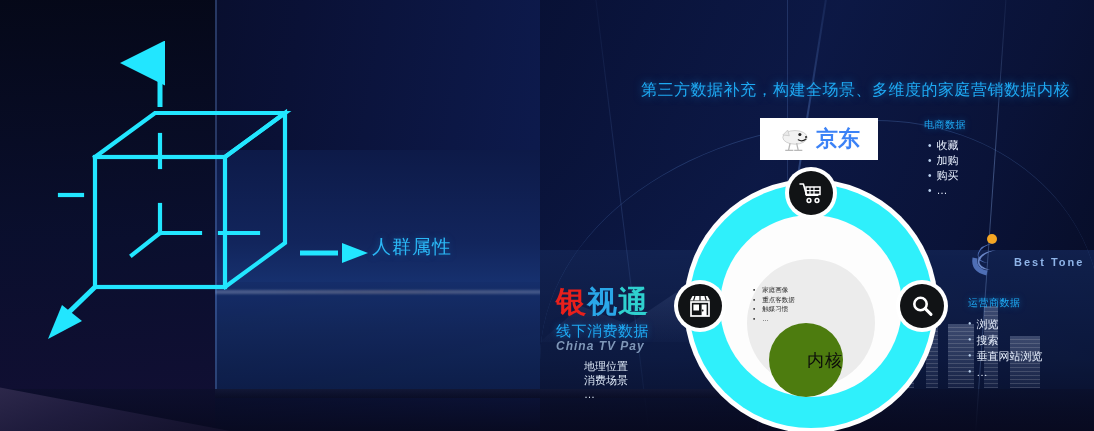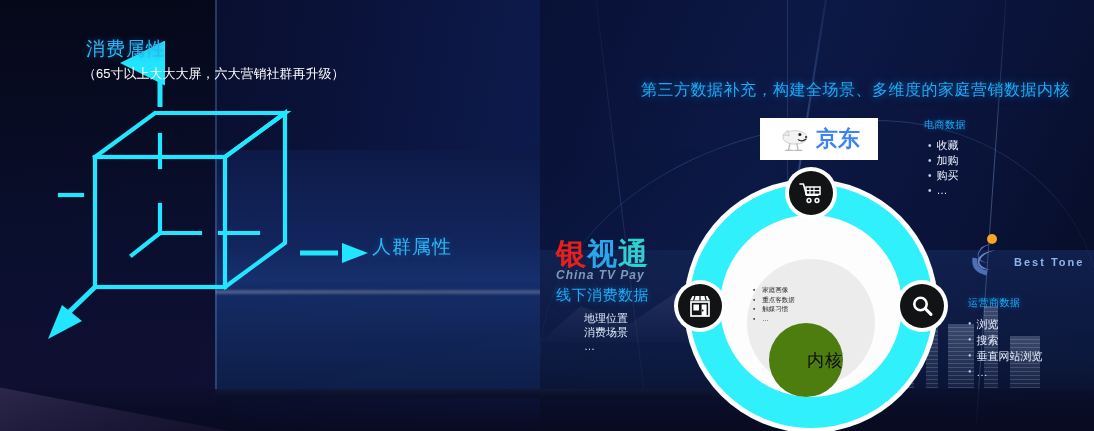"消费属性" div { html: <div> <div>消费属性</div> <div>（65寸以上大大大屏，六大营销社群再升级）</div> </div> -> none }
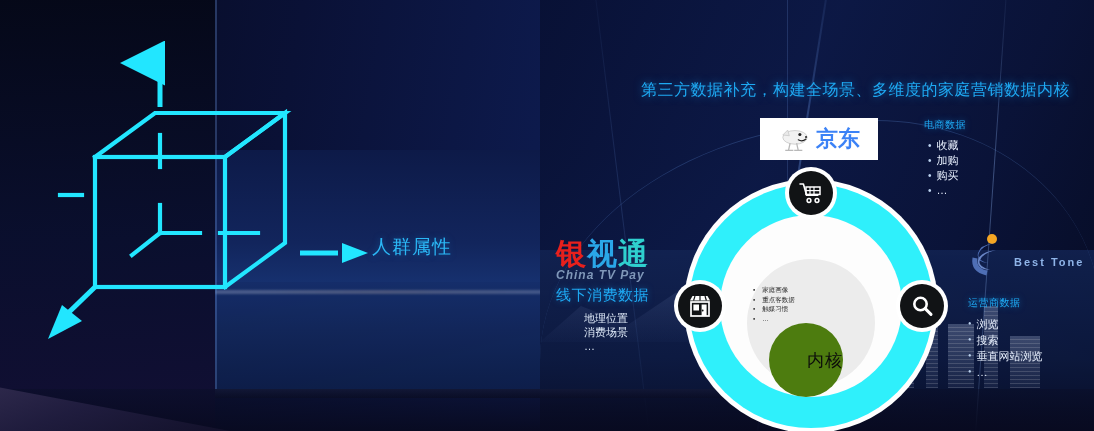"银视通" #ctp-logo { margin-top: none -> 48px }
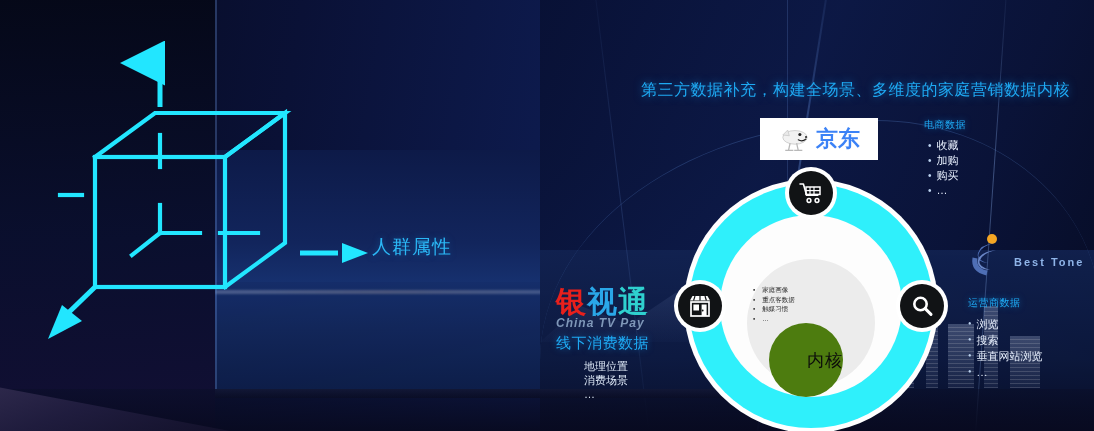"China TV Pay" div { order: before "线下消费数据" -> after "线下消费数据" }
